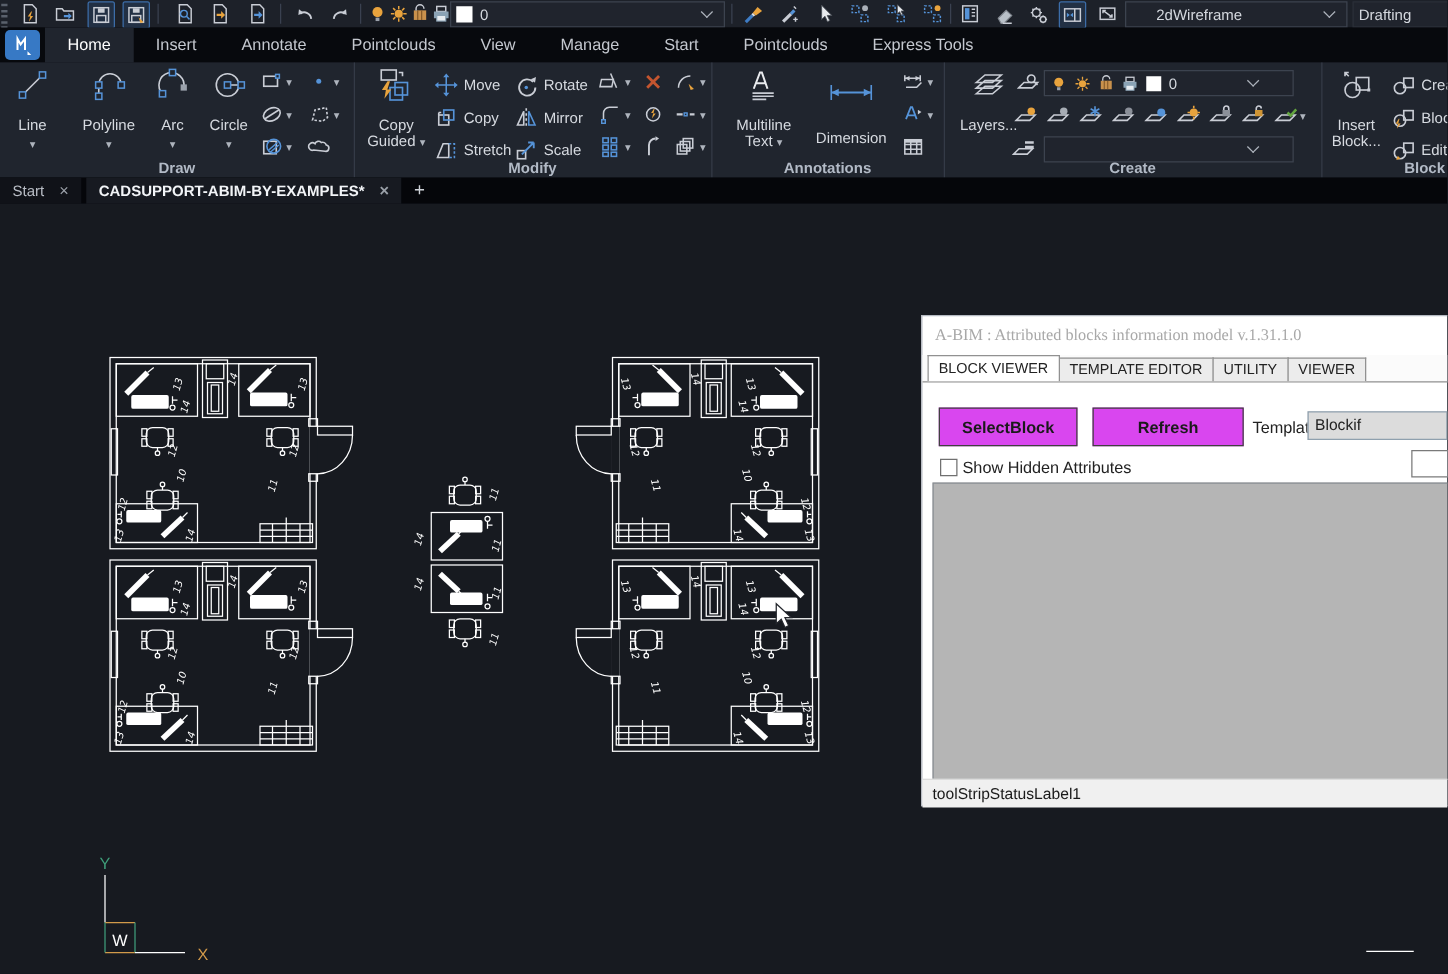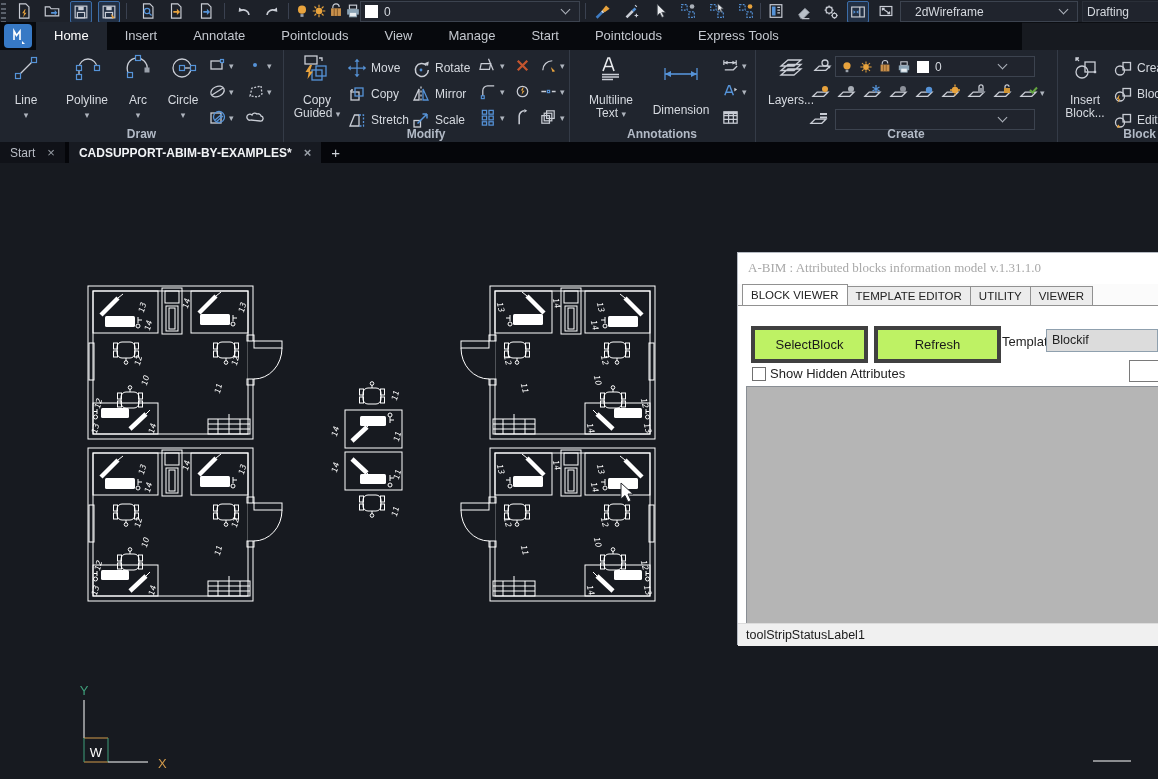"2dWireframe" span { margin-left: 14px -> 24px }
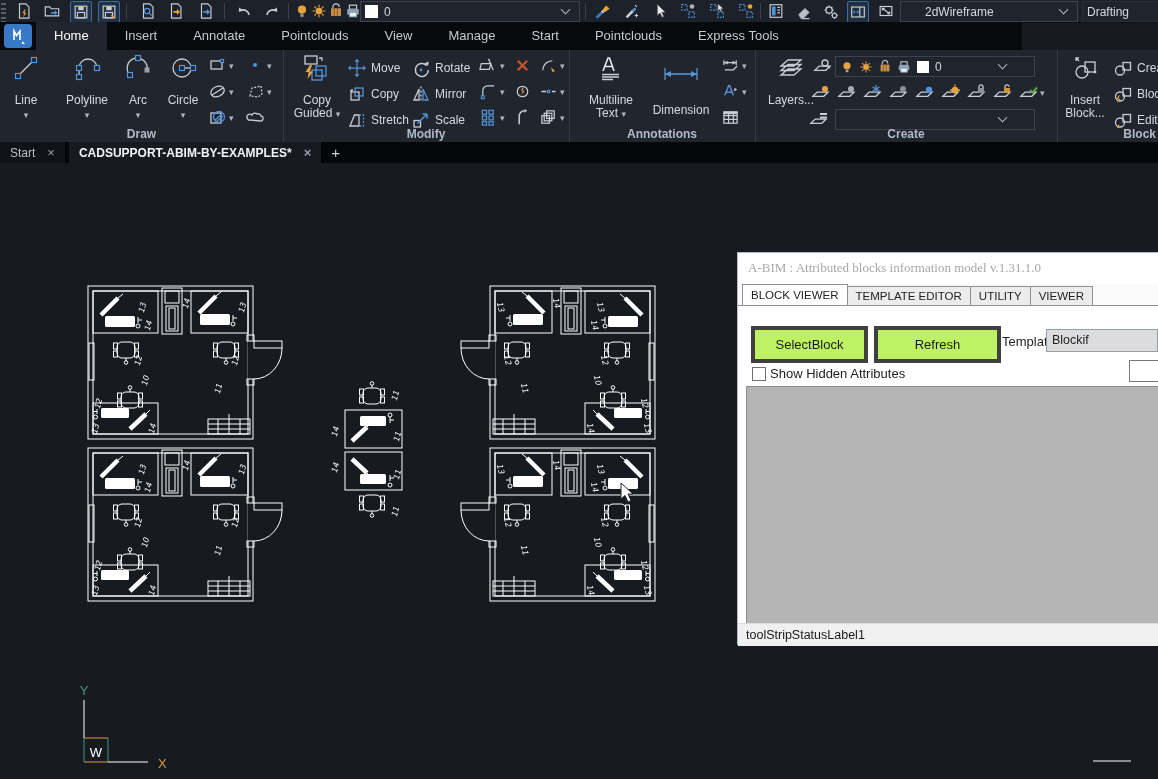"Home" .rtabrow { width: 1022px -> 1158px }
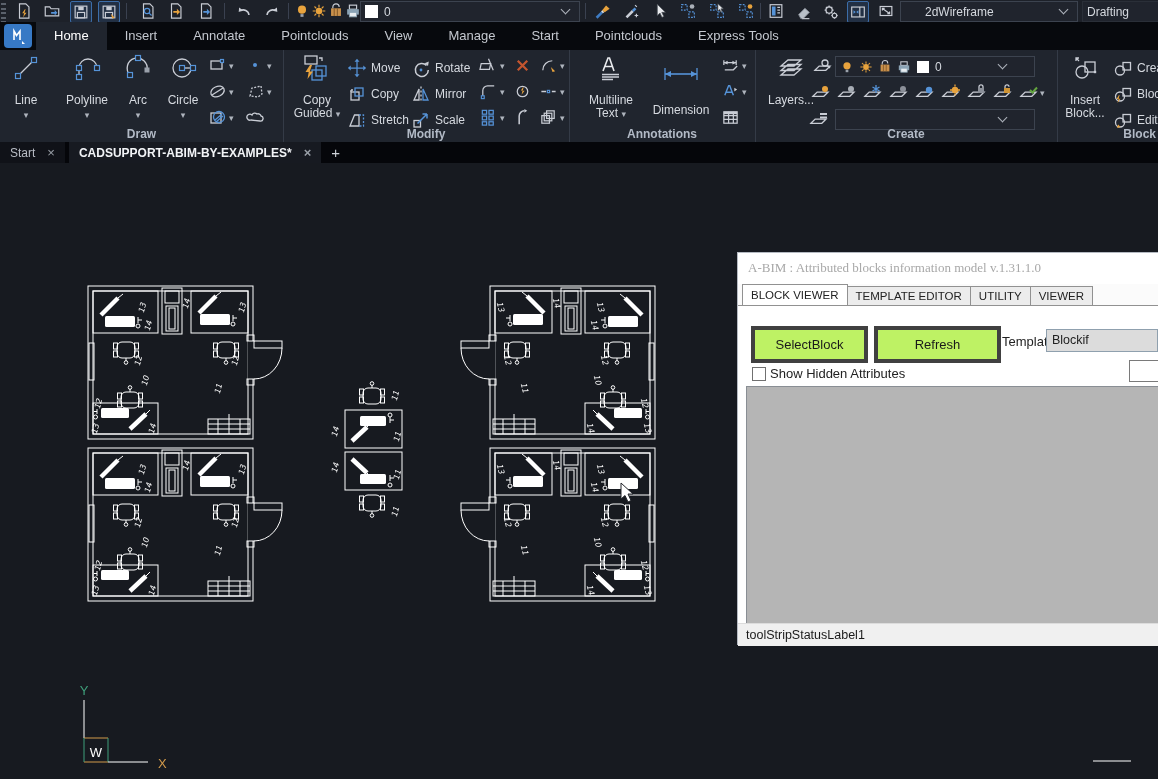"SelectBlock" .wbtn { background: #bef264 -> #d946ef; border: 4px solid #404040 -> 1px solid #404040; font-weight: none -> bold }
